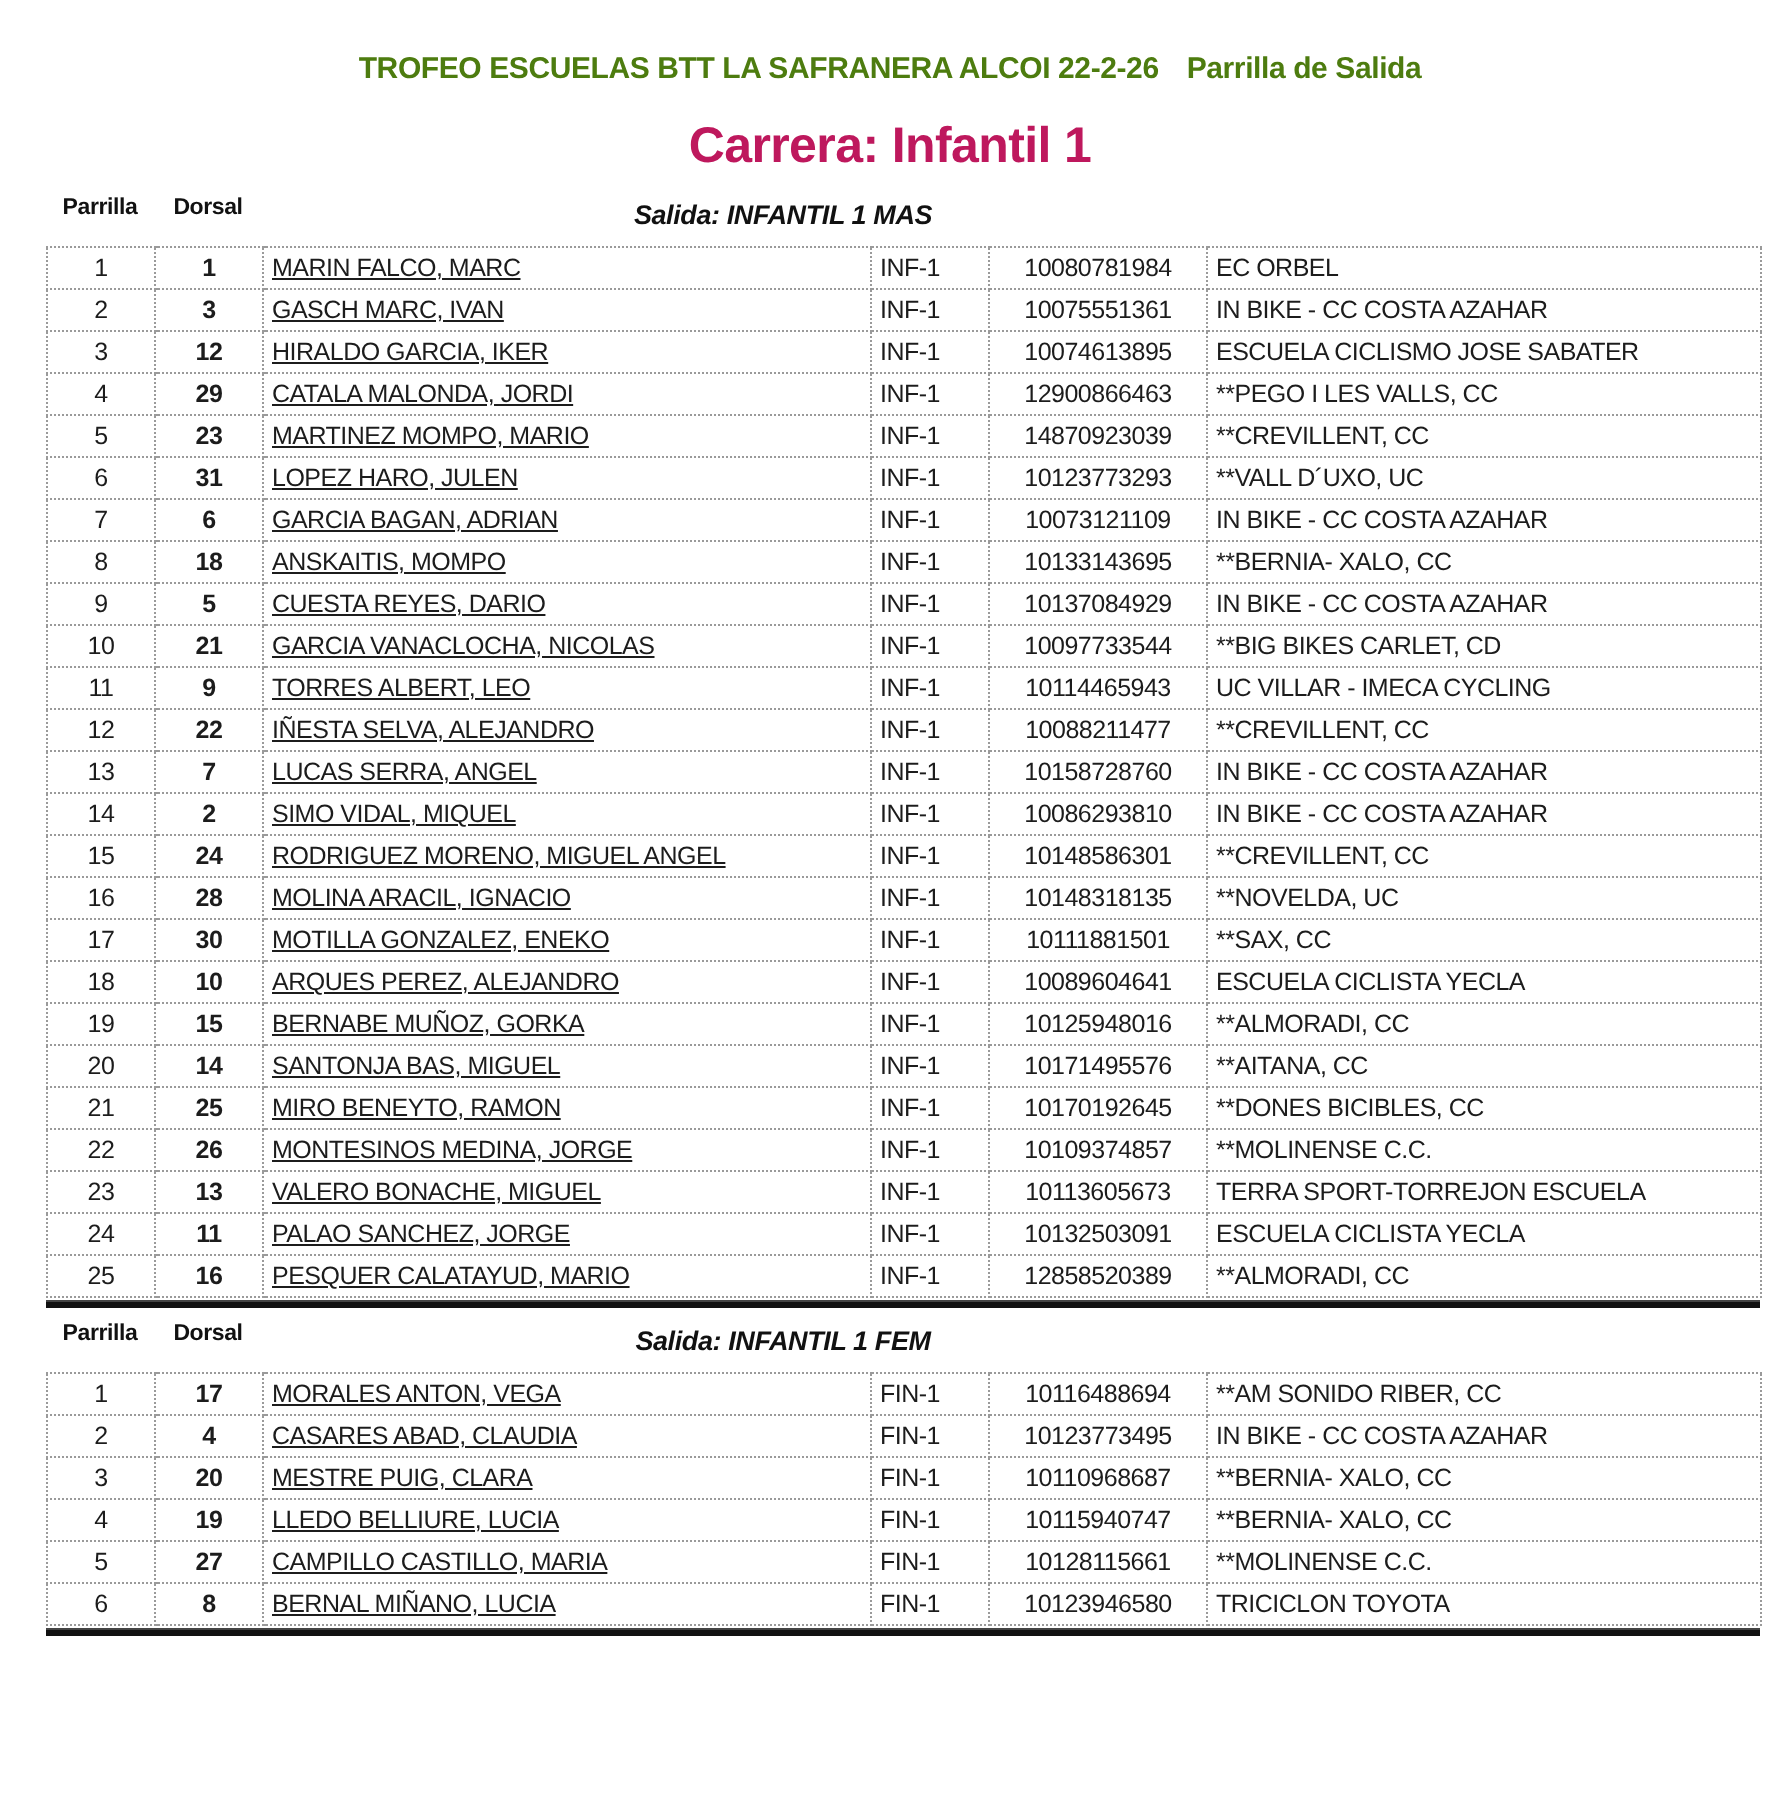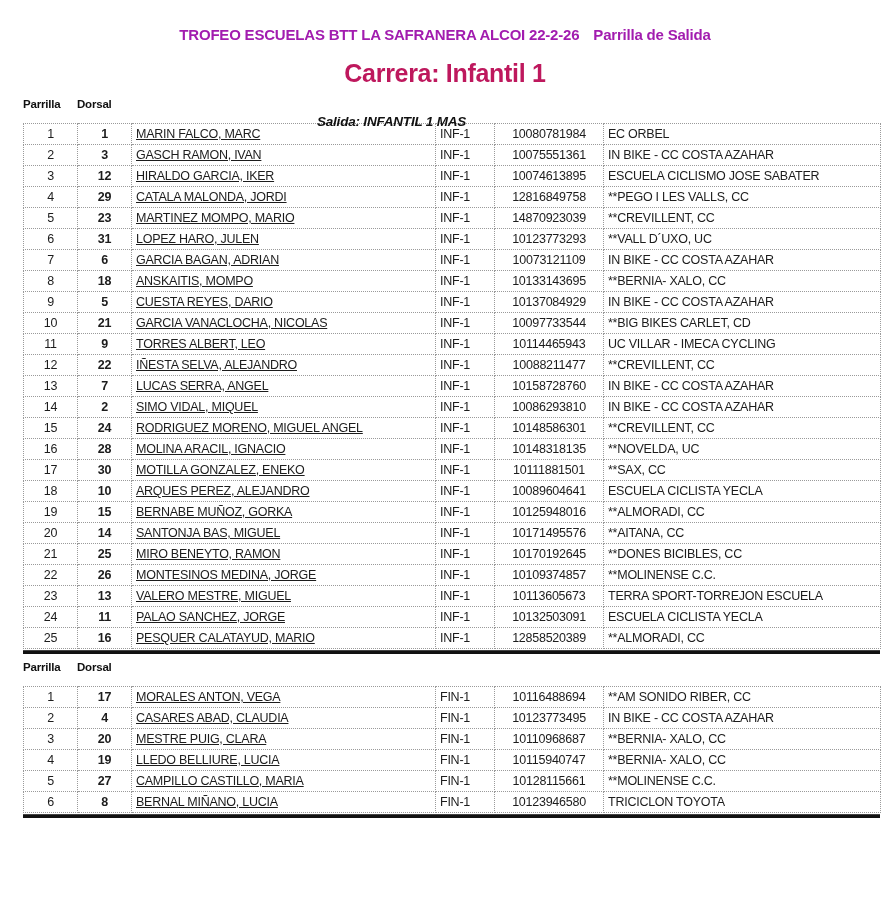"TROFEO ESCUELAS BTT LA SAFRANERA" .event-title { color: #a21caf -> #4d7c0f }
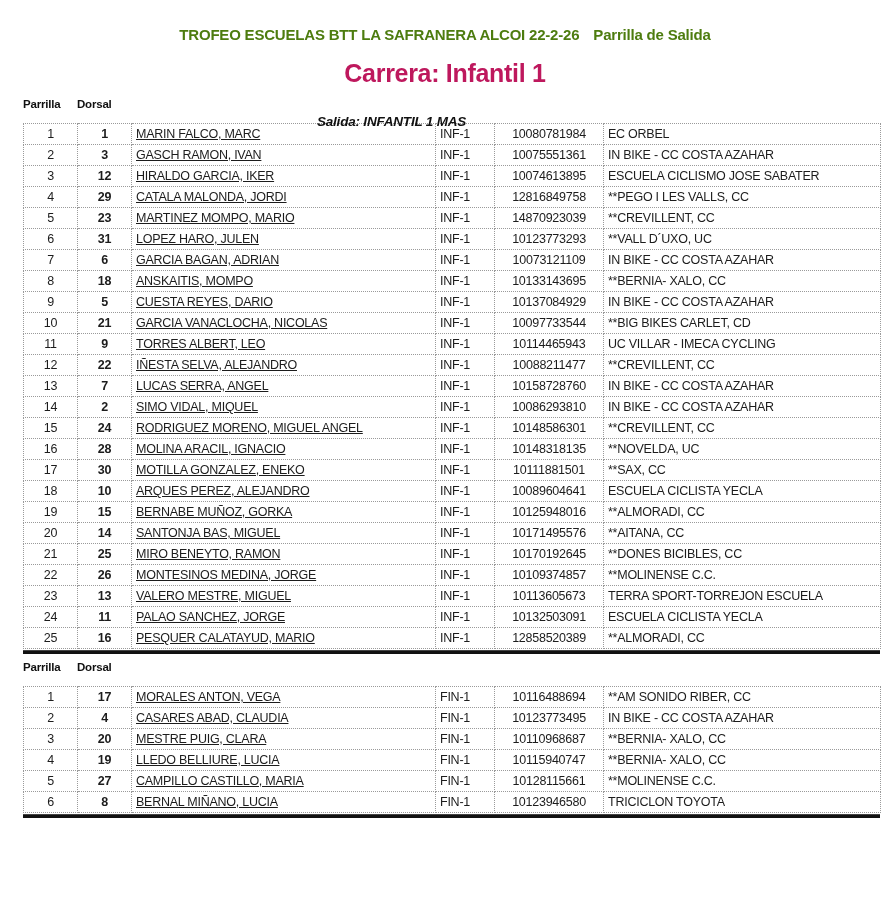"Parrilla" .col-label { text-align: none -> center }
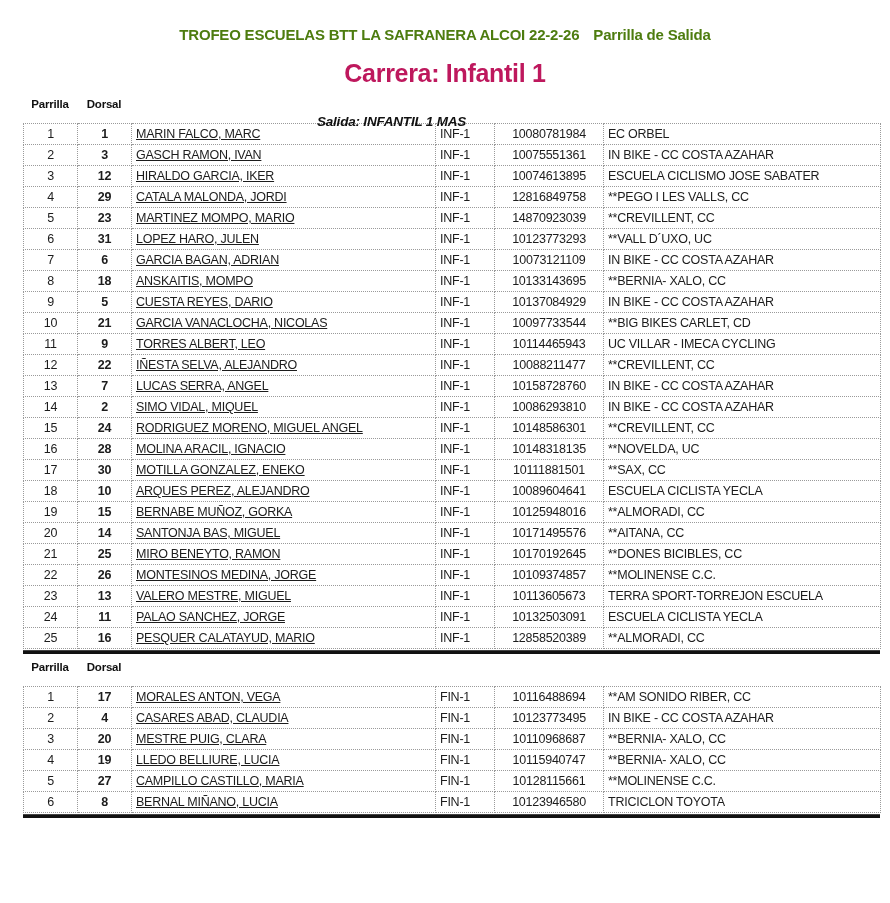"Salida: INFANTIL 1 MAS" .salida-label { top: 16px -> 2px }
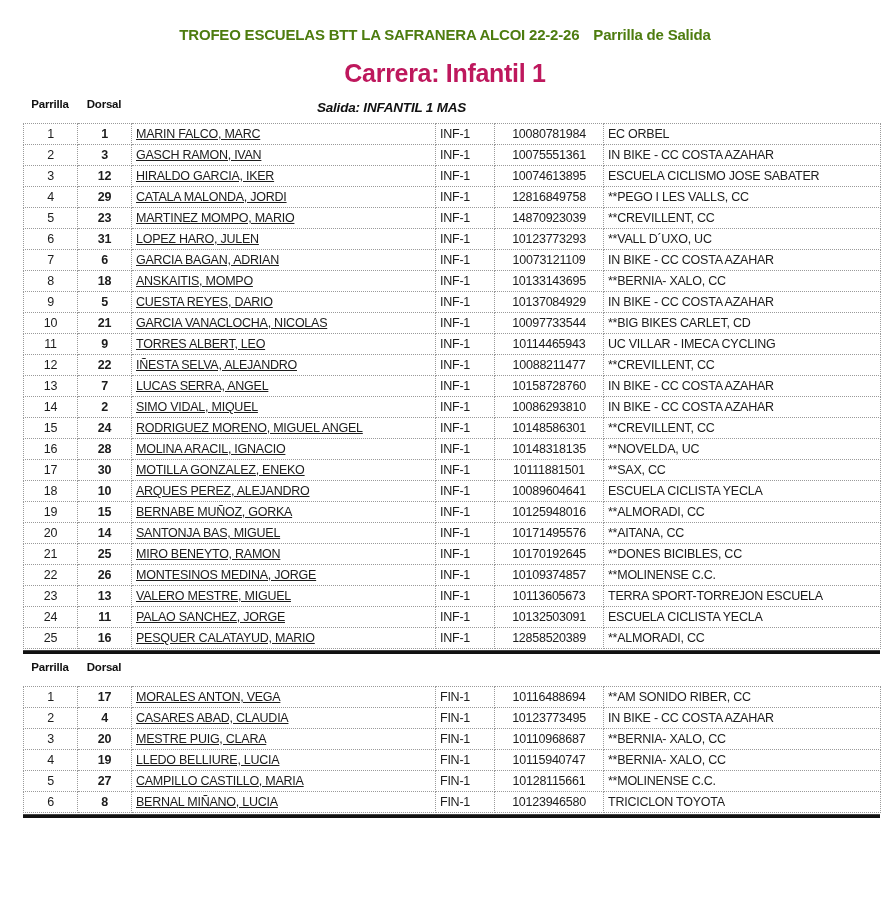"GASCH RAMON, IVAN" td.col-name { text: RAMON -> MARC }
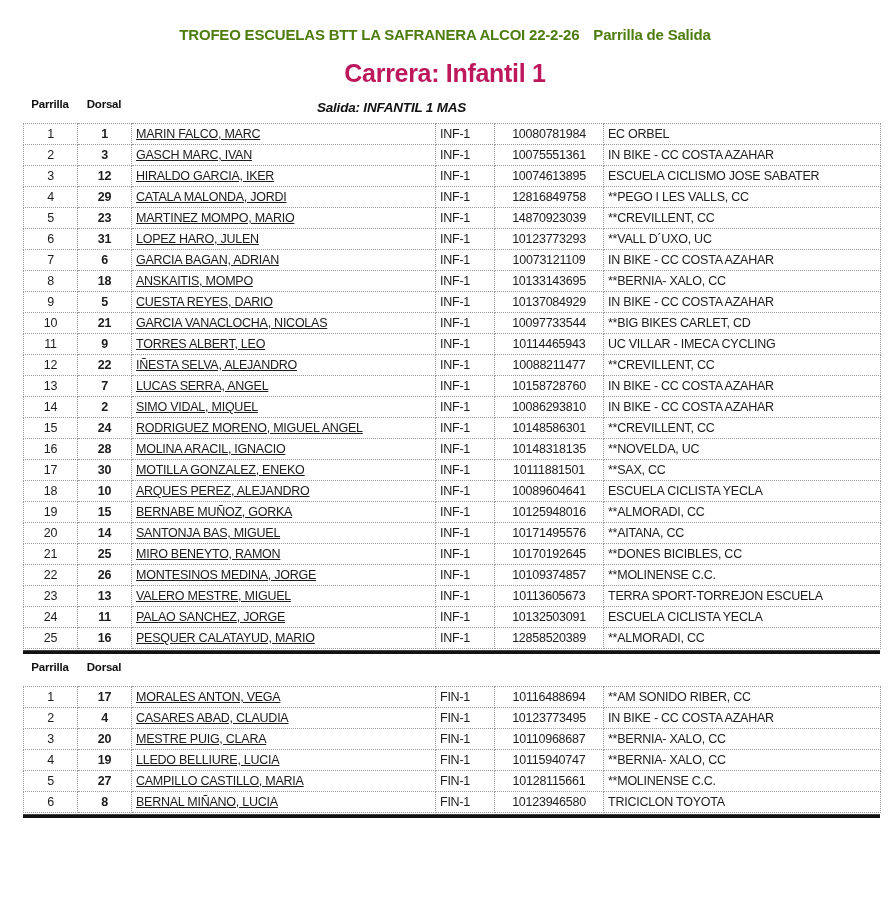"12816849758" td.col-license { text: 12816849758 -> 12900866463 }
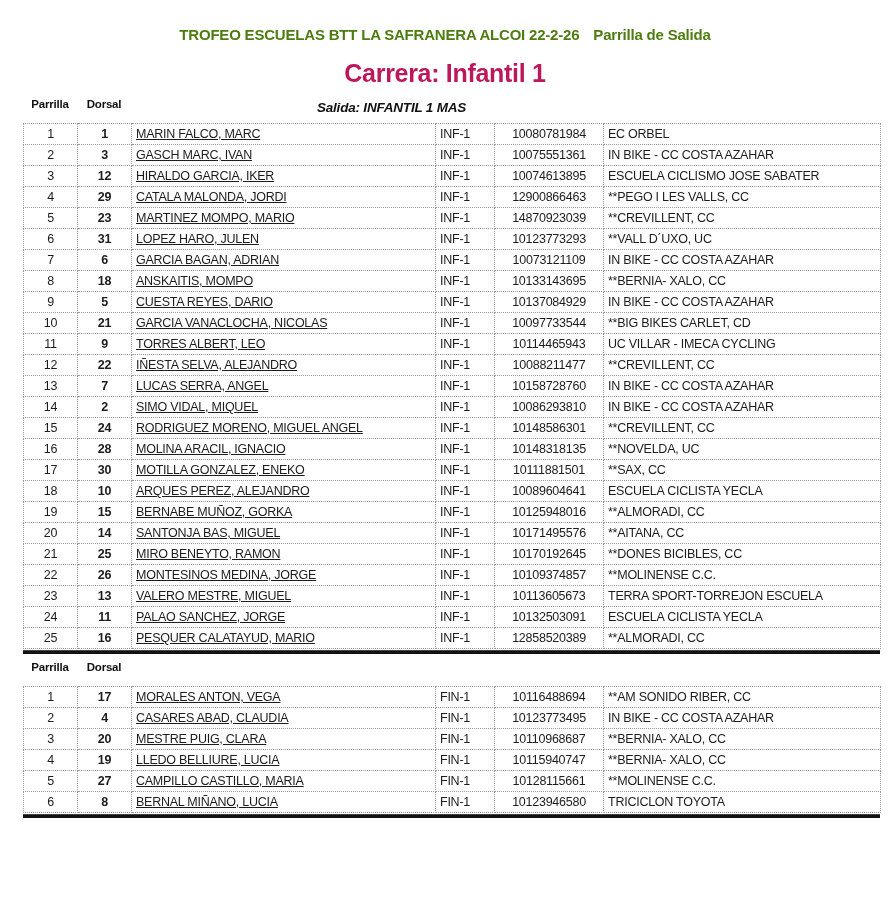"VALERO MESTRE, MIGUEL" td.col-name { text: MESTRE -> BONACHE }
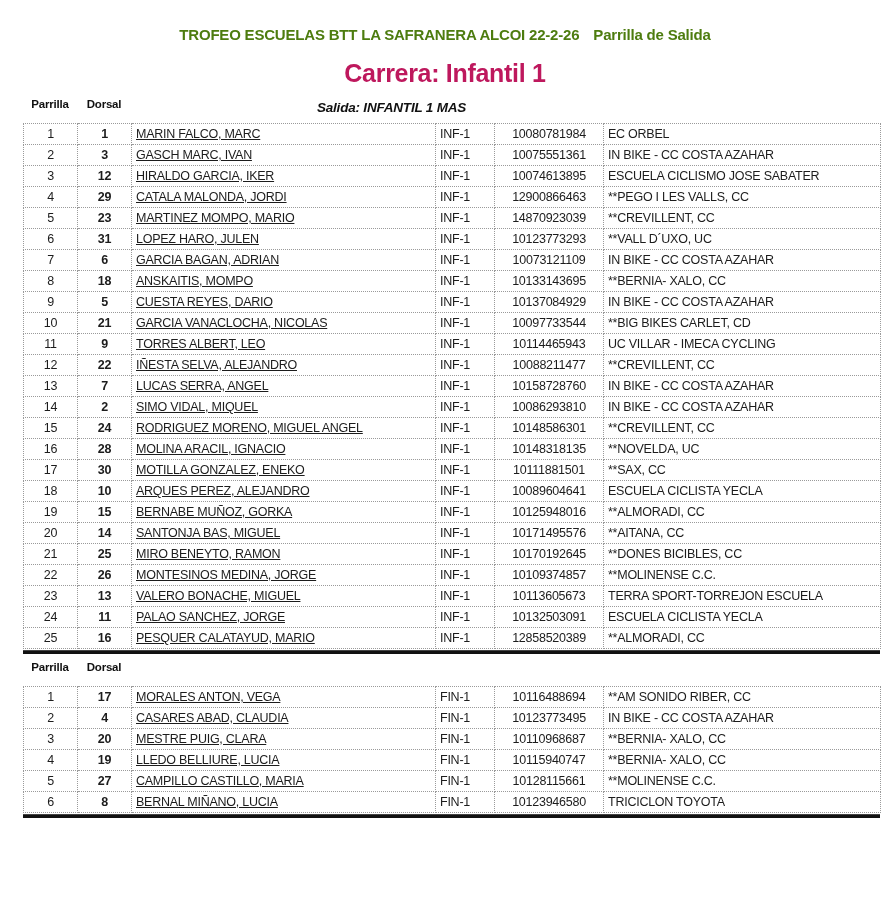"Salida: INFANTIL 1 FEM" span.salida-label { html: none -> <span>Salida: INFANTIL 1 FEM</span> }
